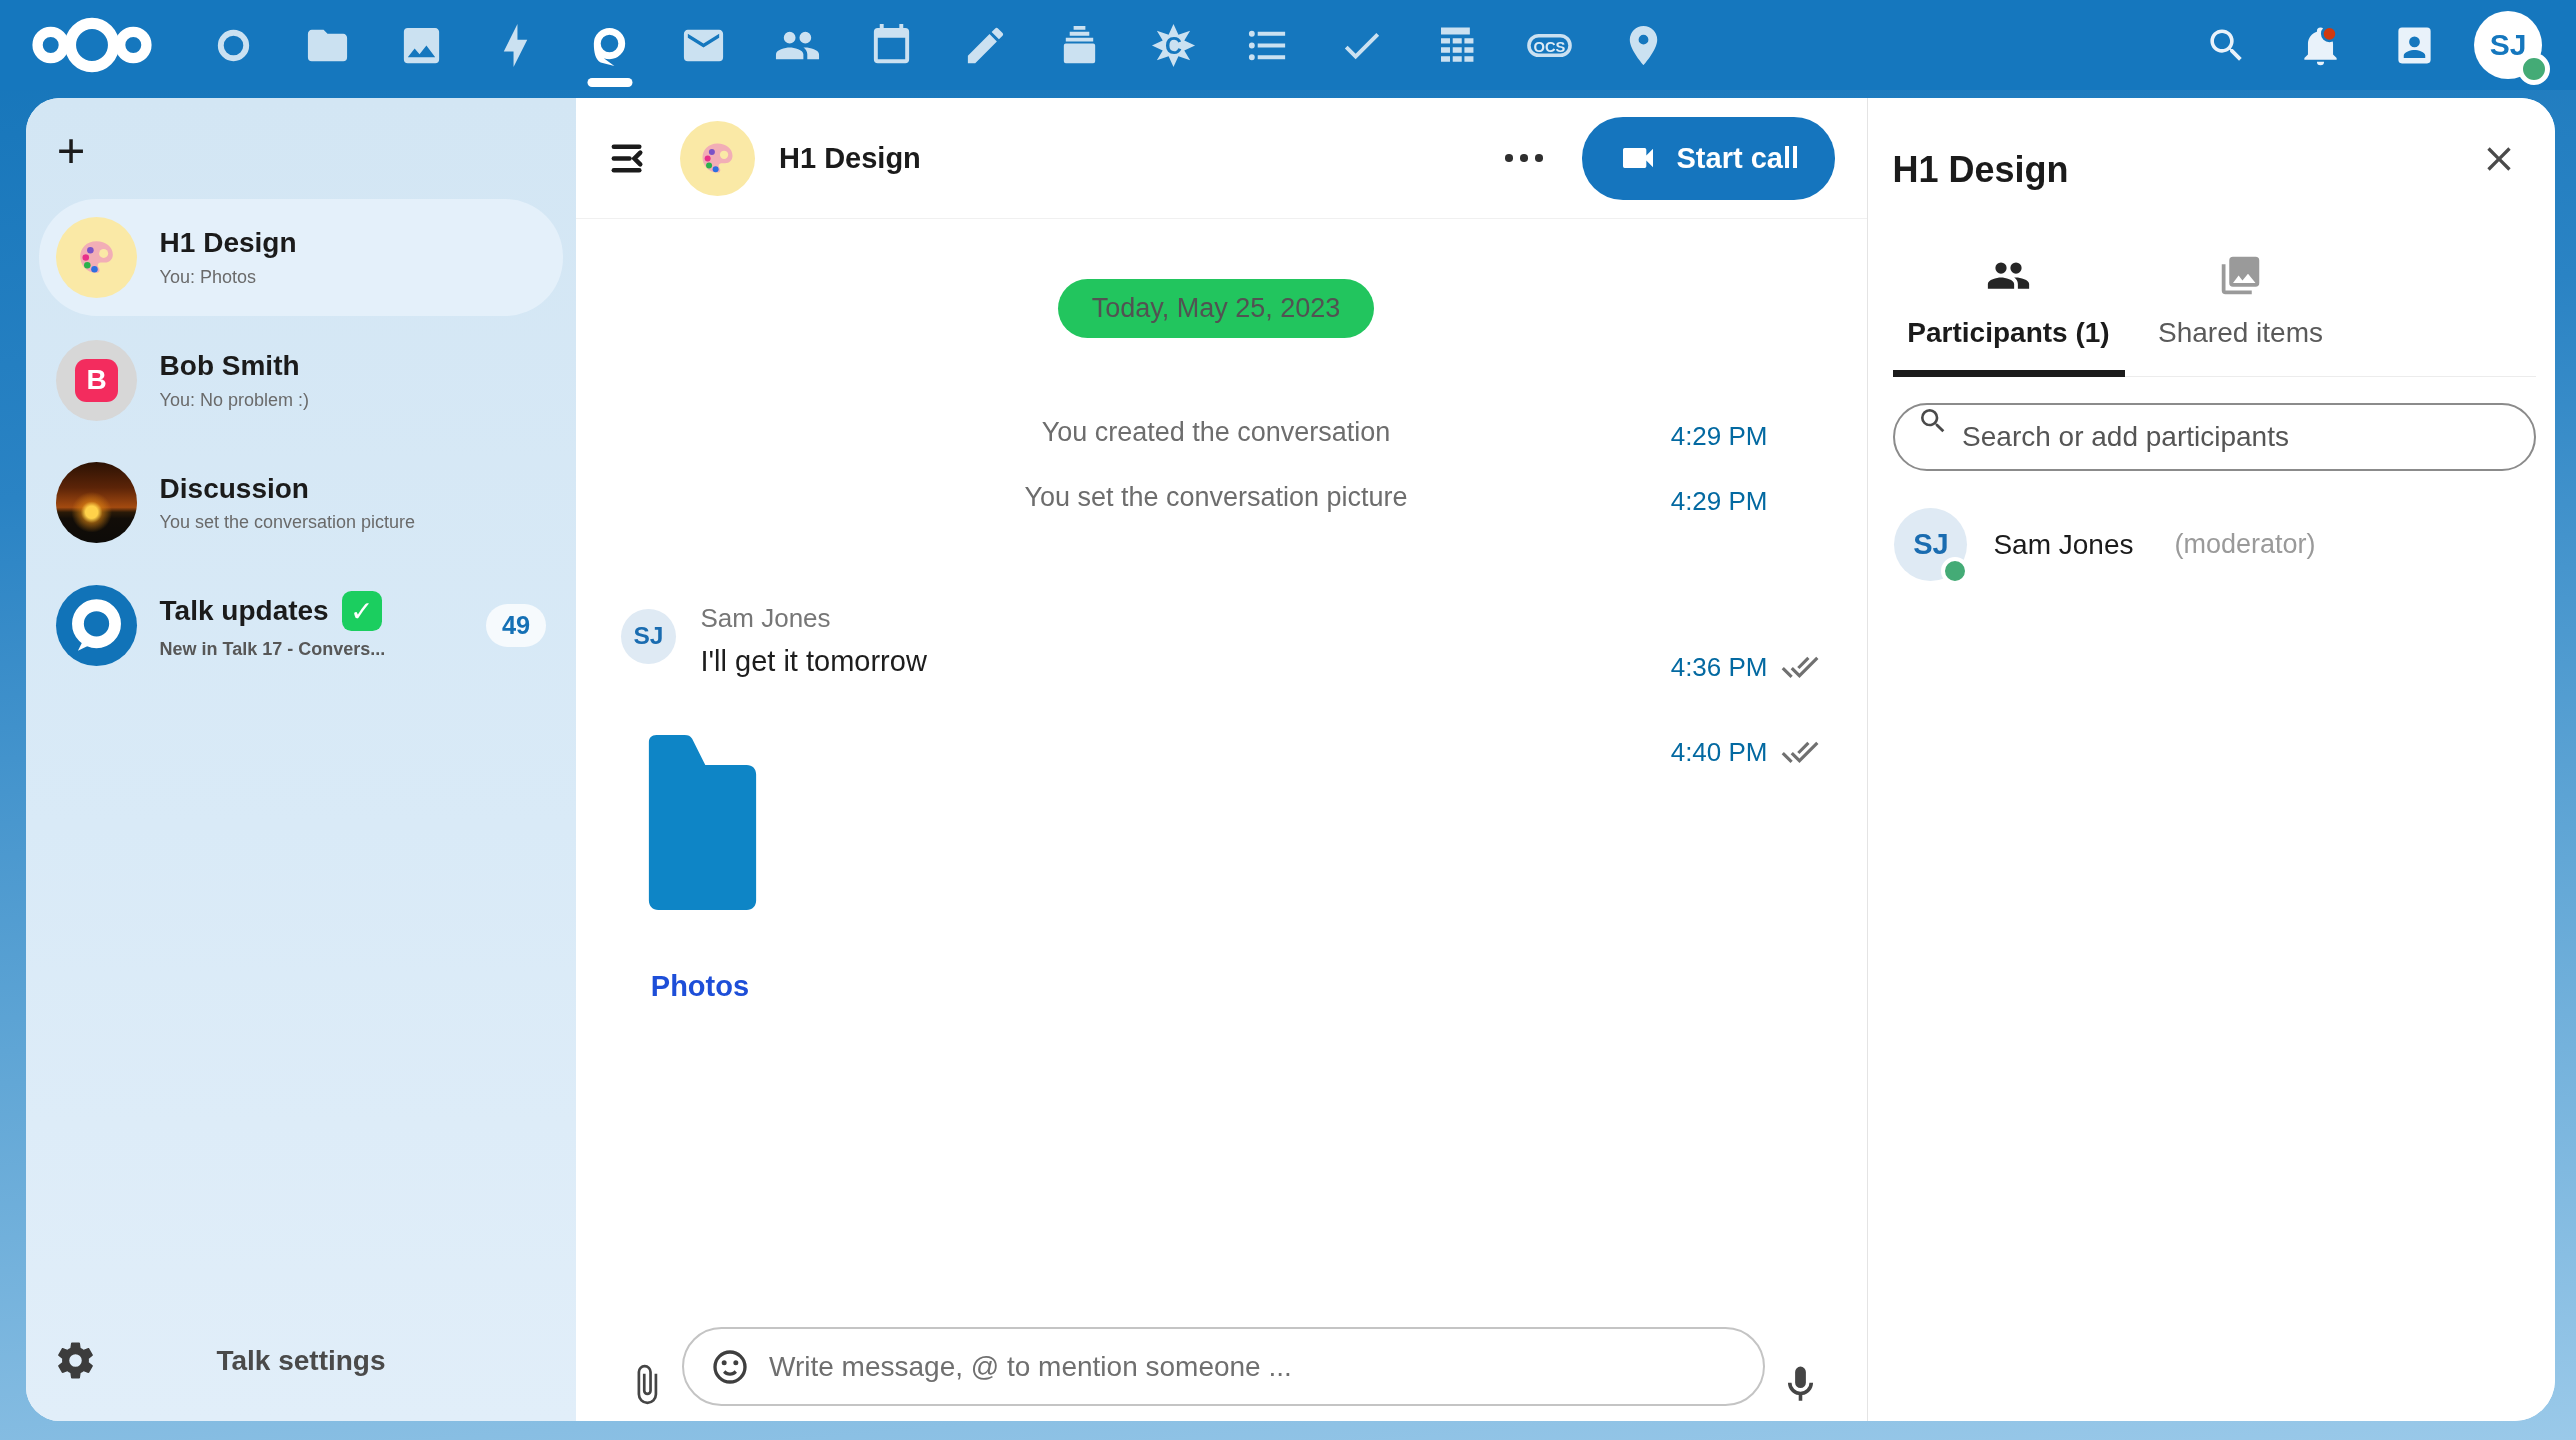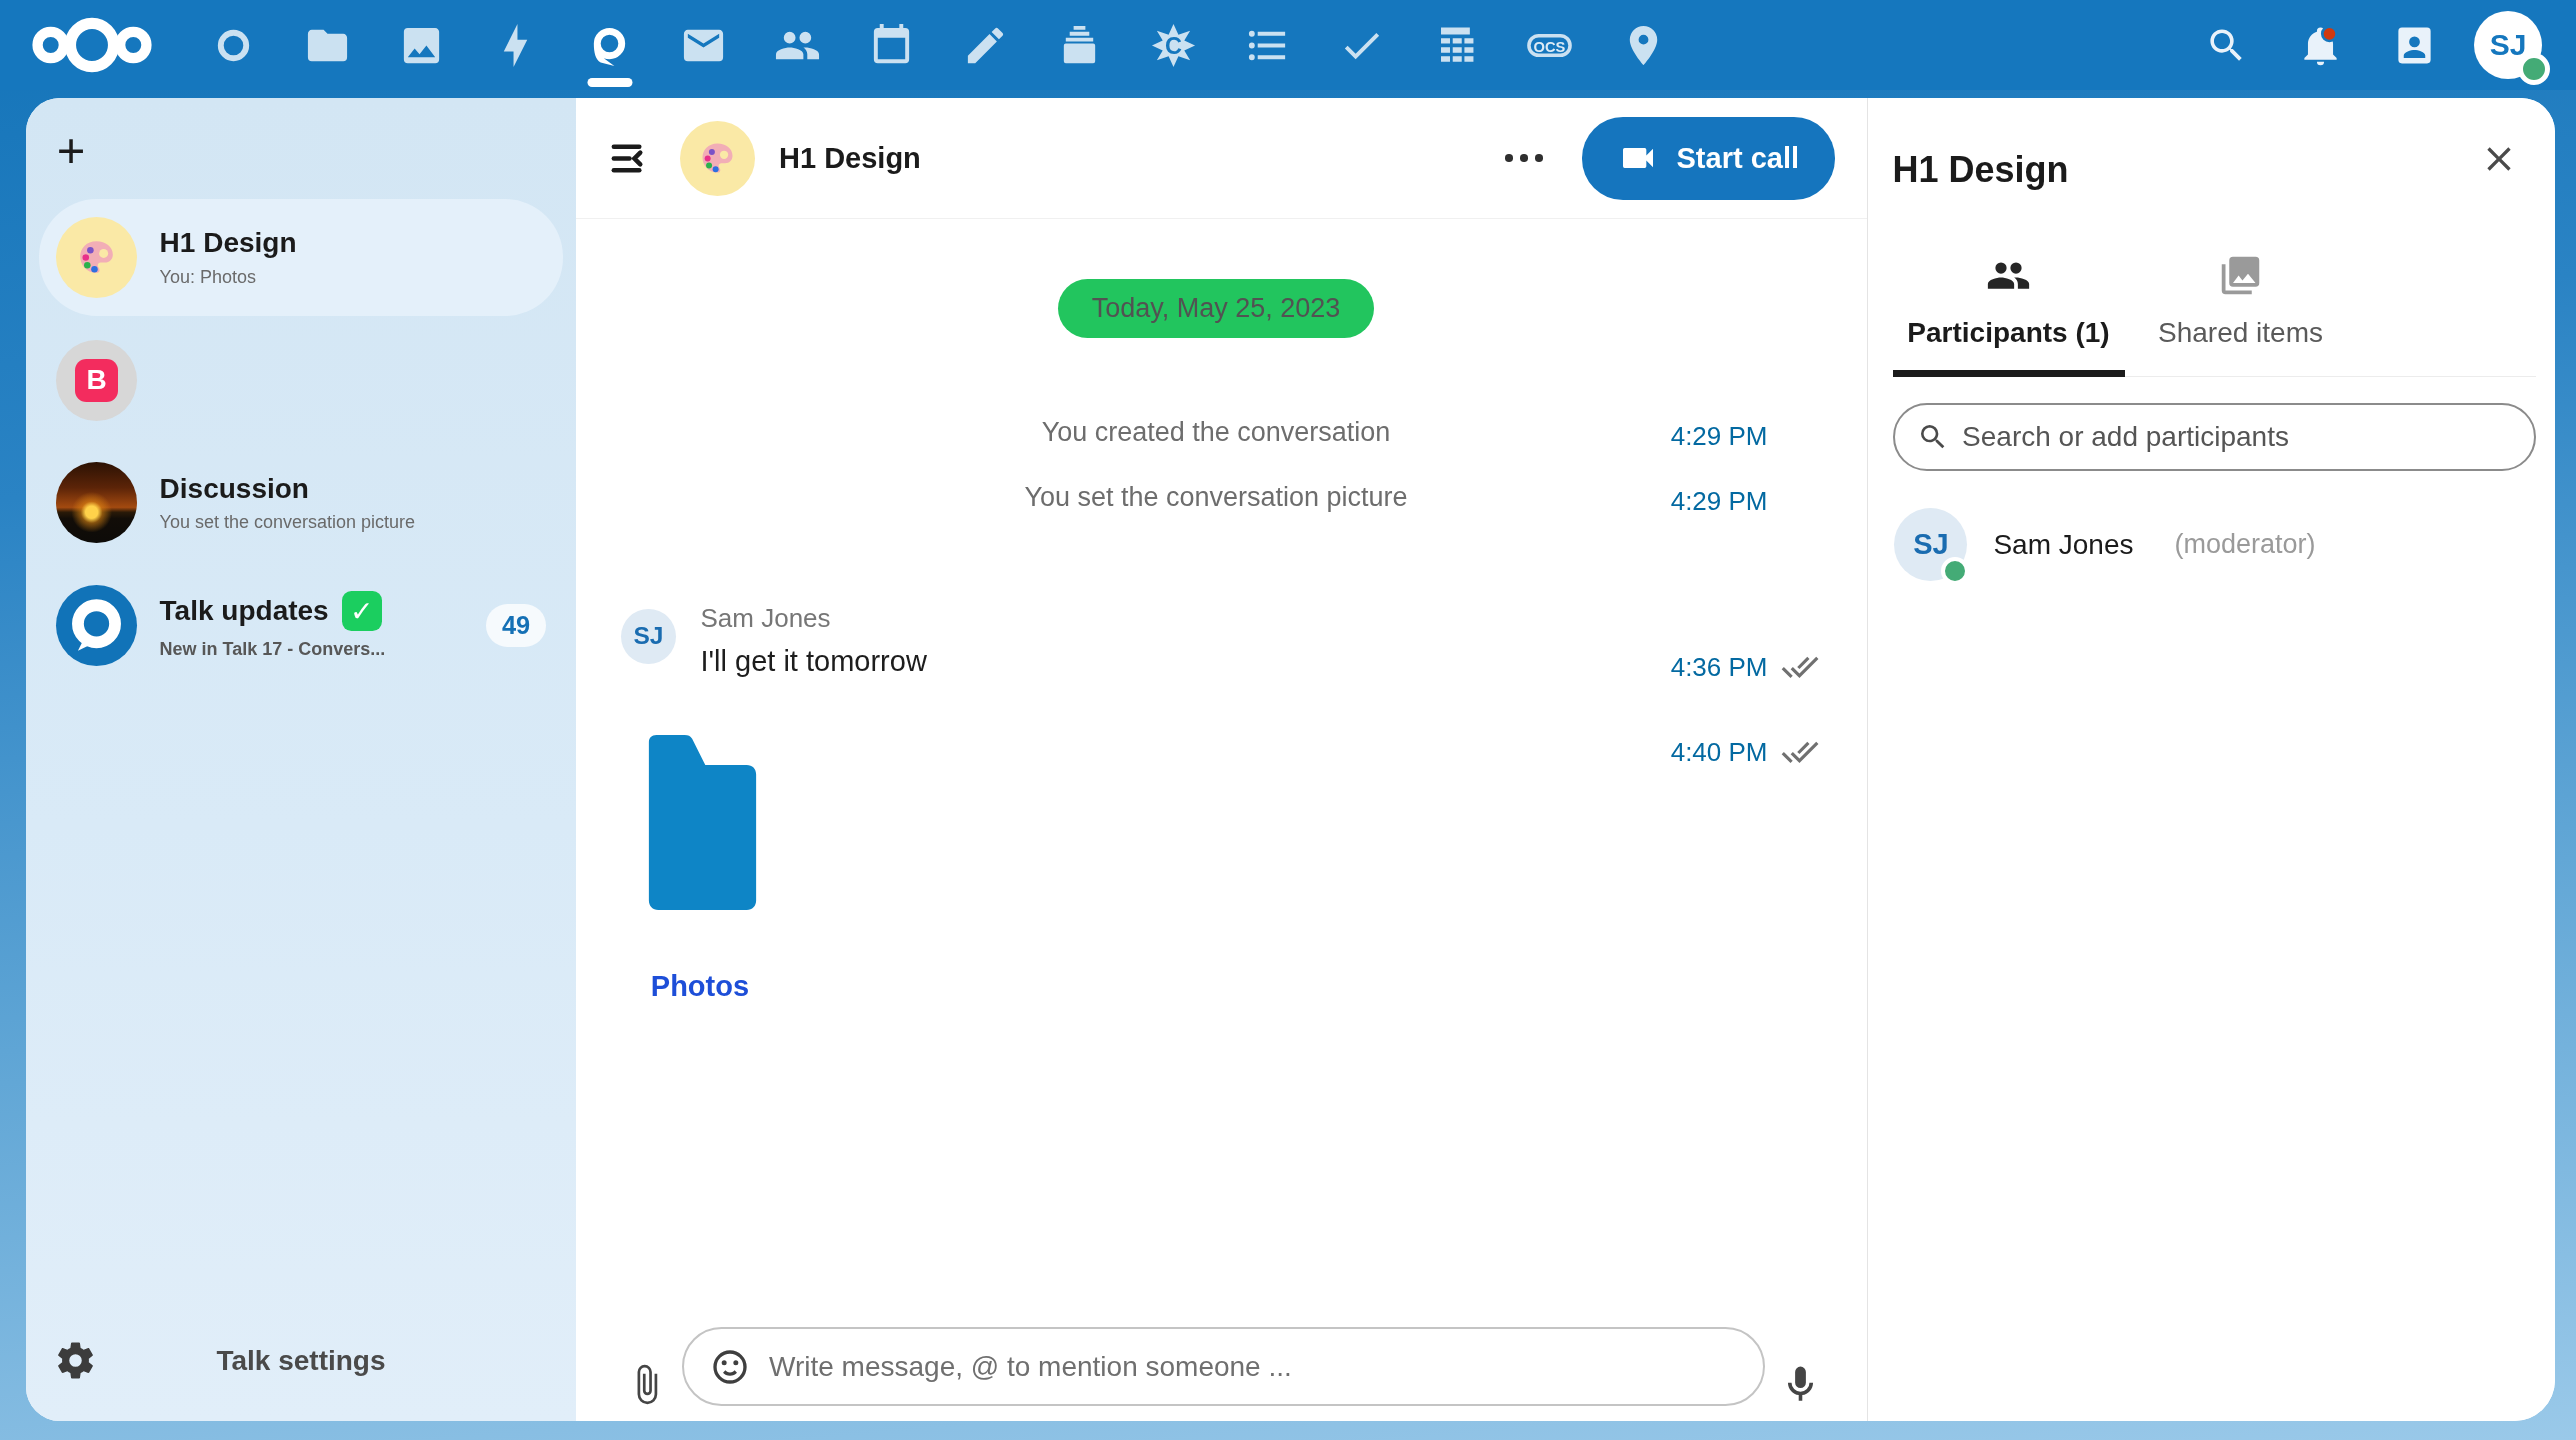"Bob Smith" div.c-texts { html: none -> <div> <div>Bob Smith</div> <div>You: No problem :)</div> </div> }
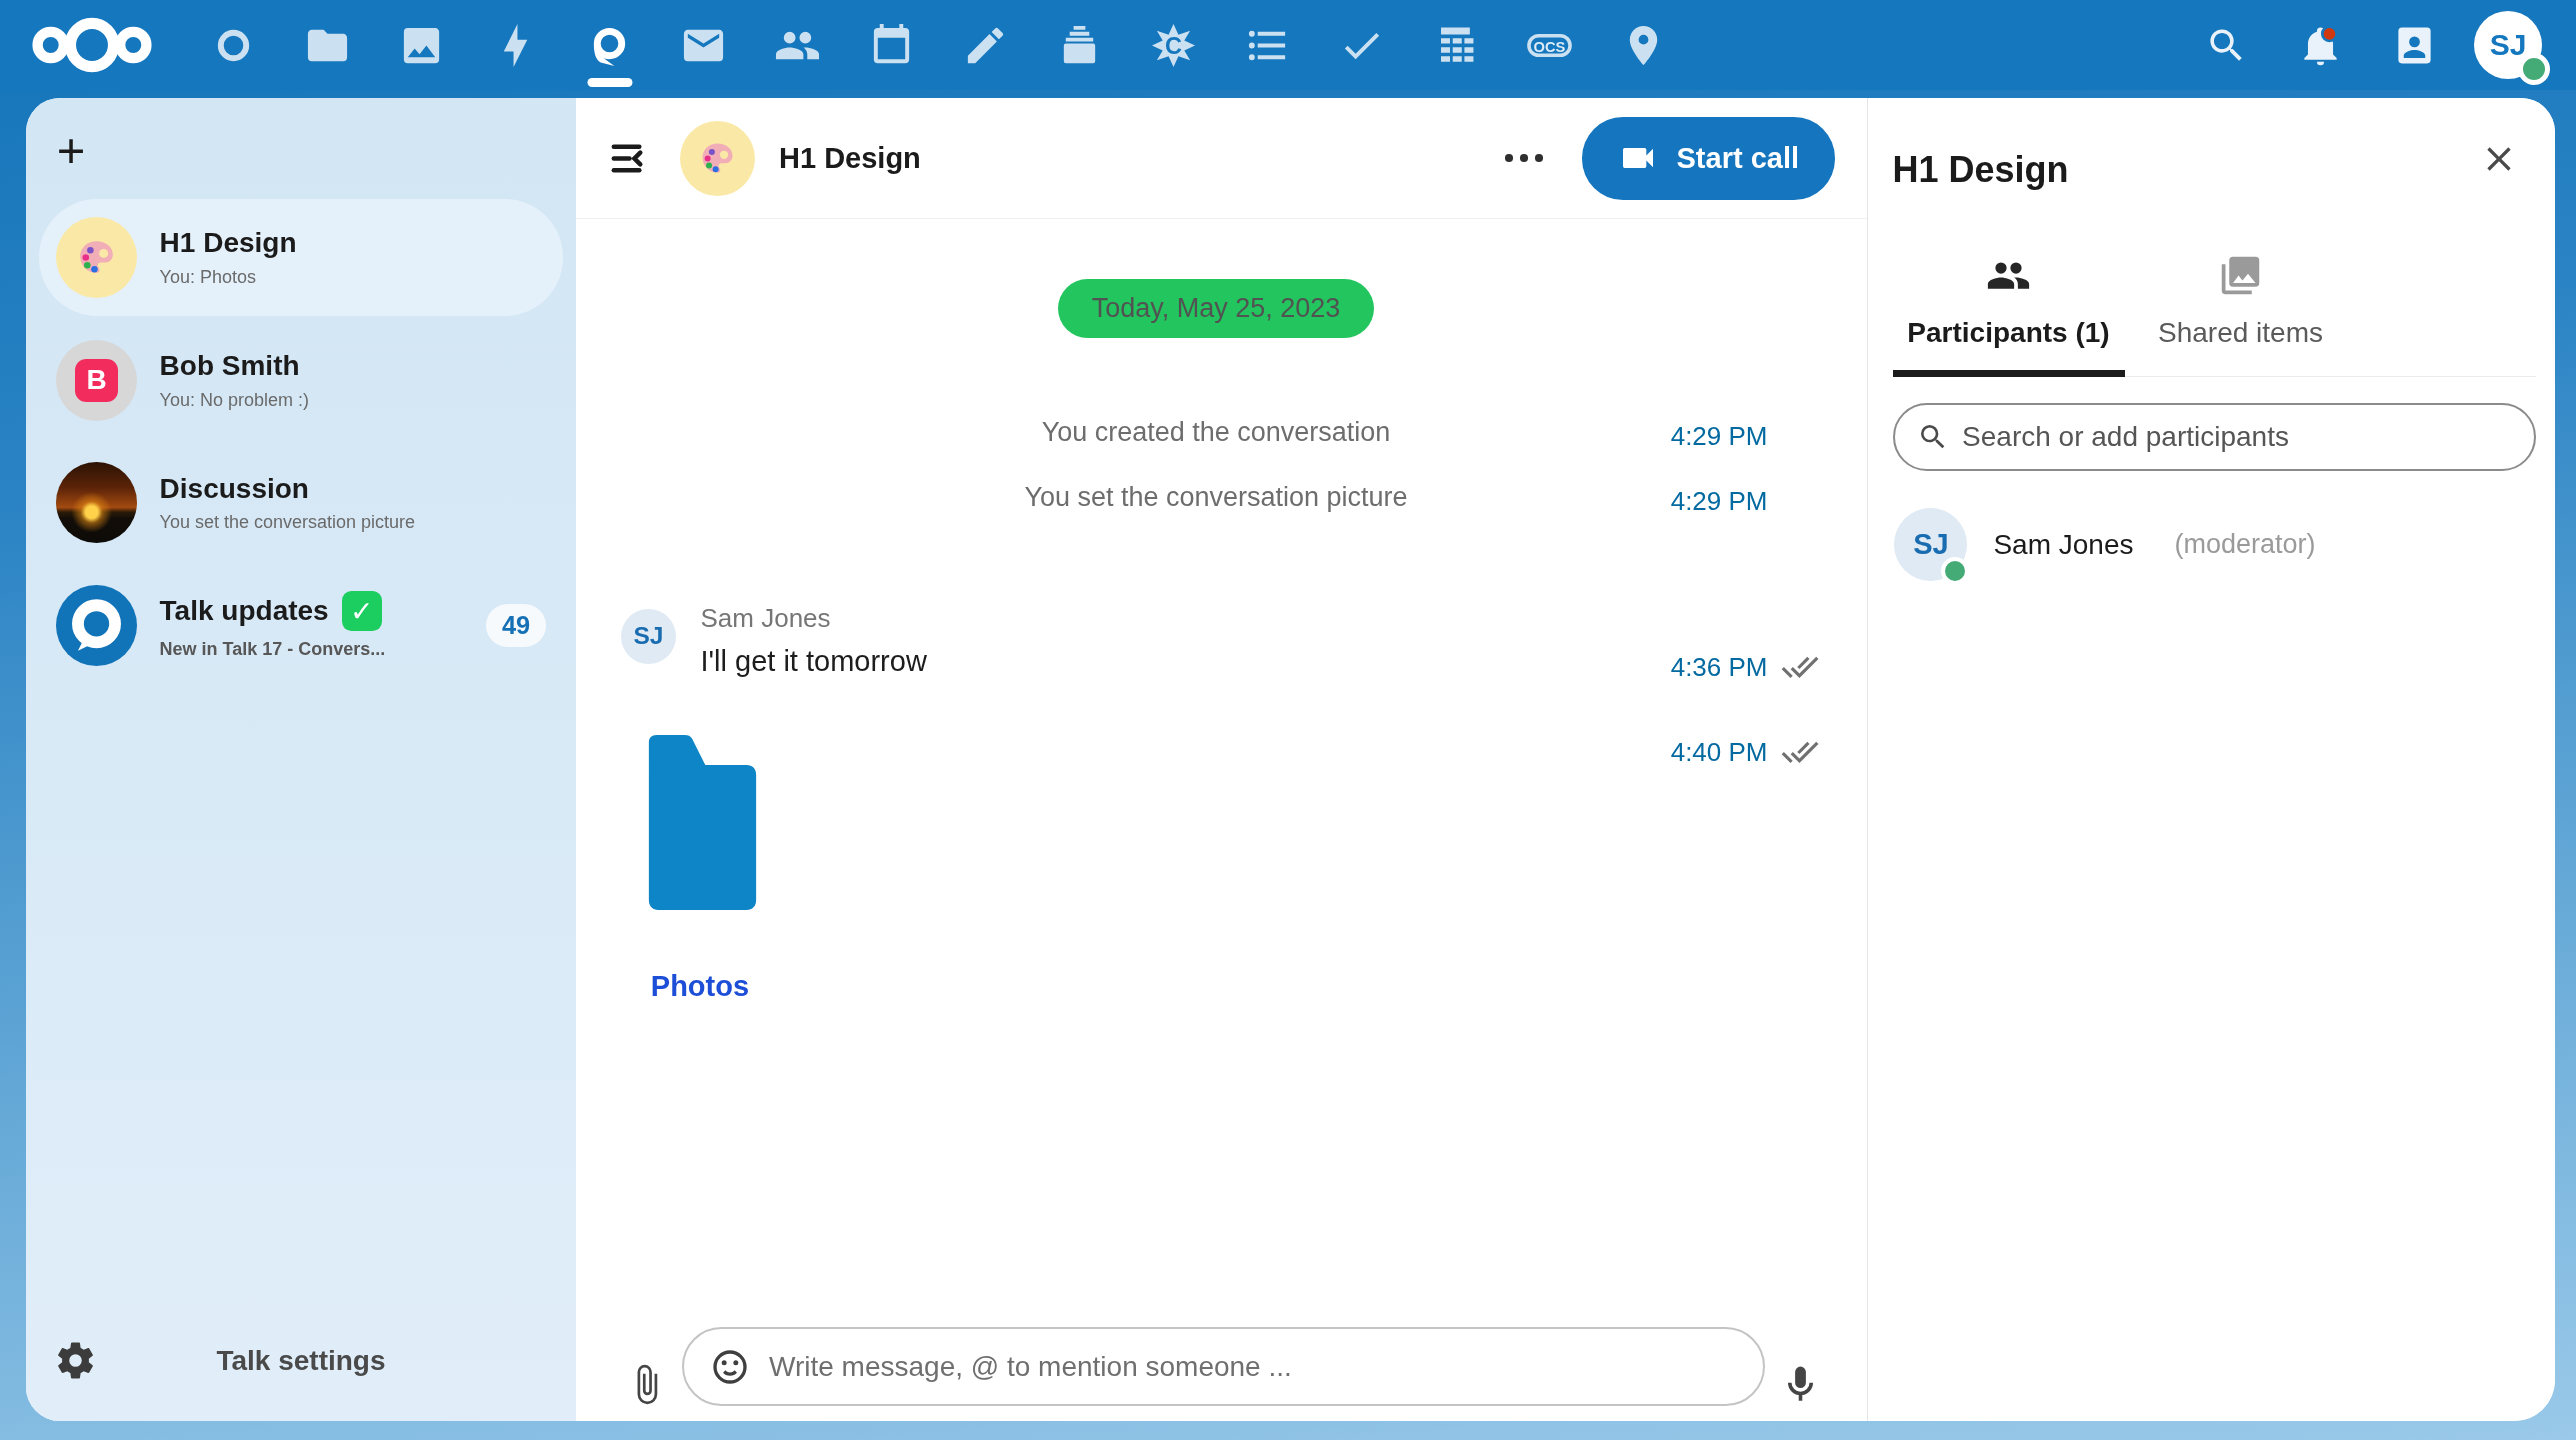"Search or add participants" .panel-search { align-items: center -> none }
